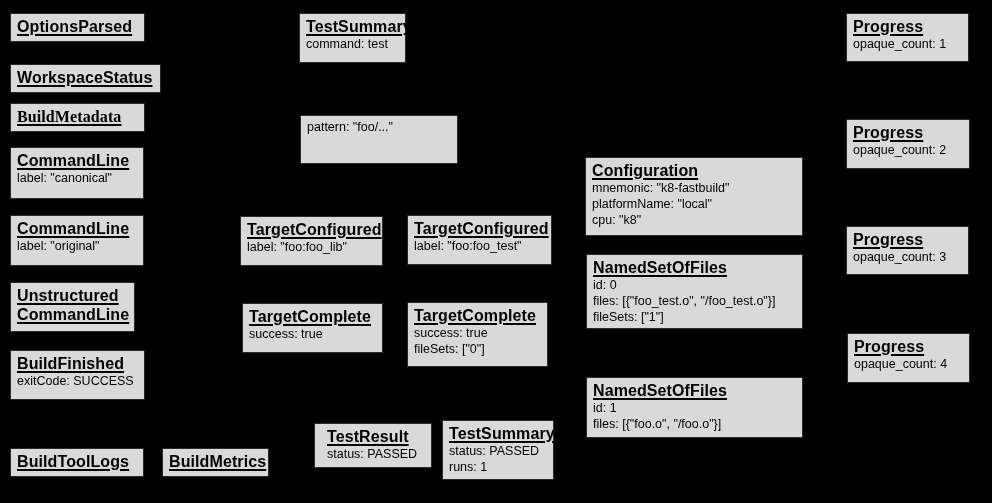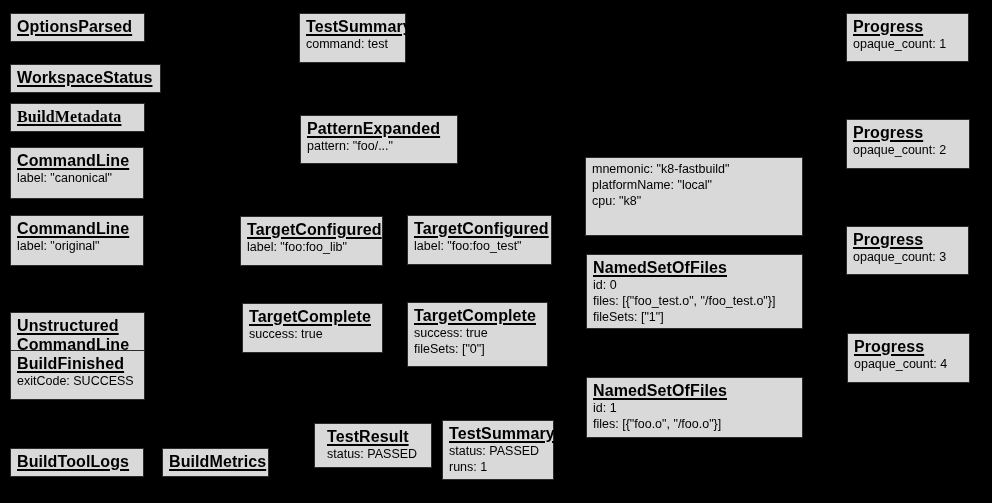"PatternExpanded" div.node-title { html: <div>PatternExpanded</div> -> none }
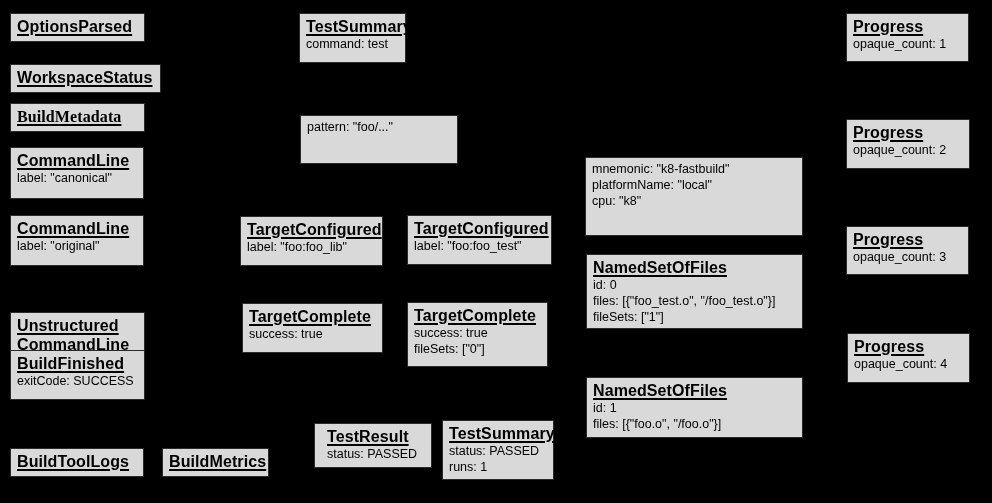"Configuration" div.node-title { html: none -> <div>Configuration</div> }
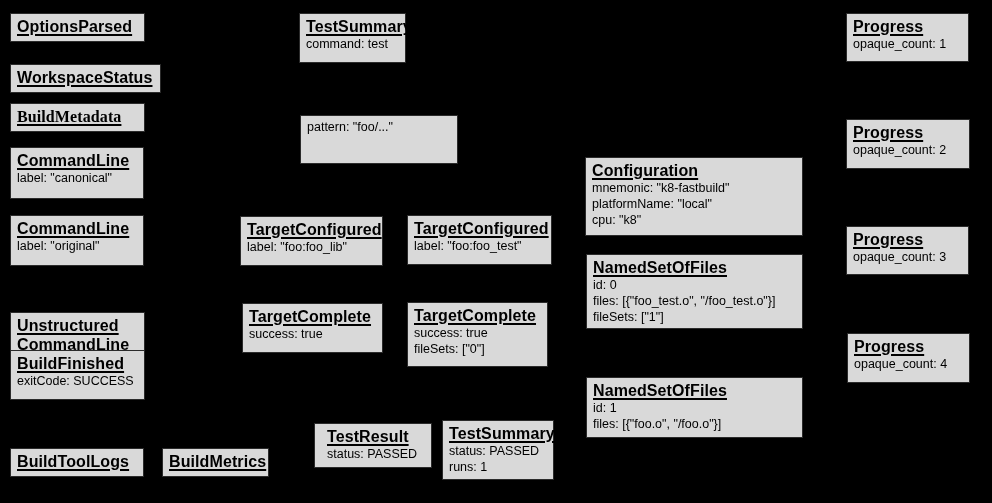"Unstructured" div.node { margin-top: 30px -> none; width: 135px -> 125px }
